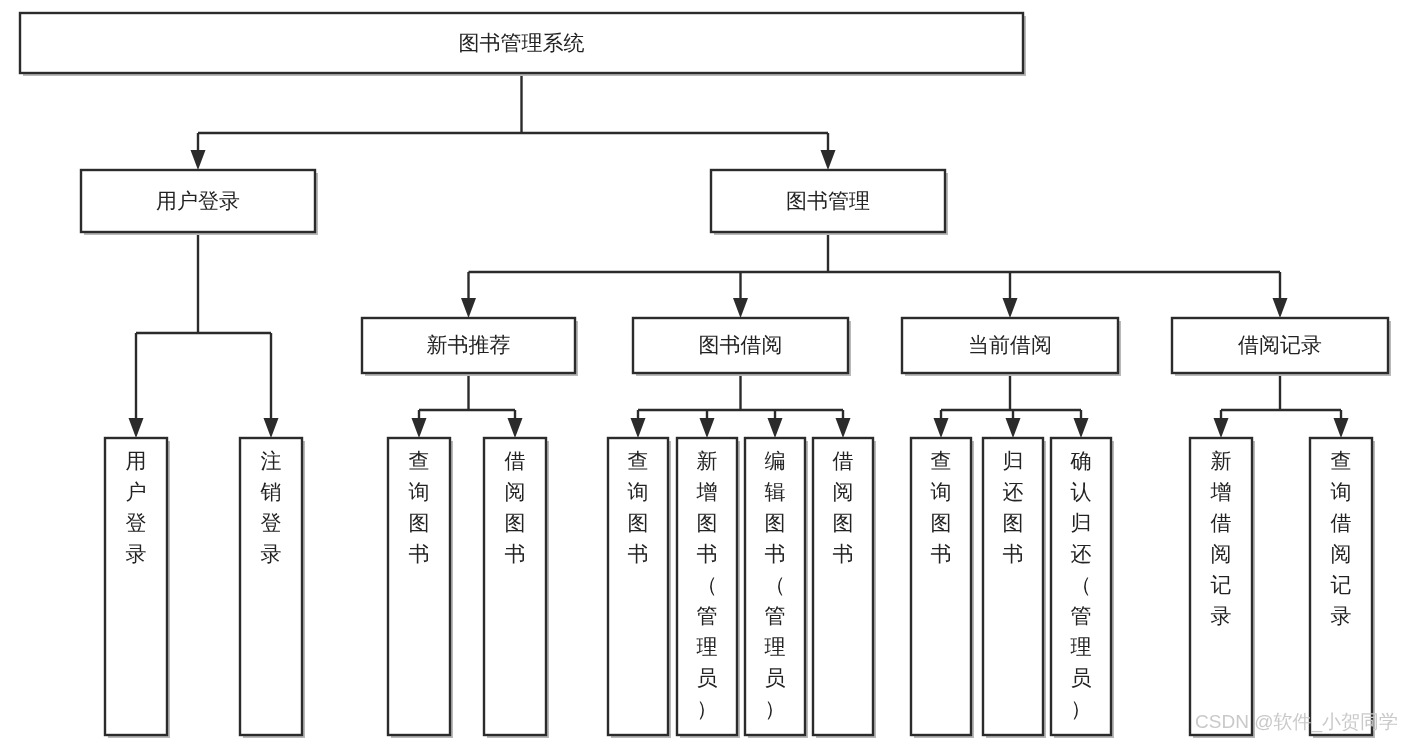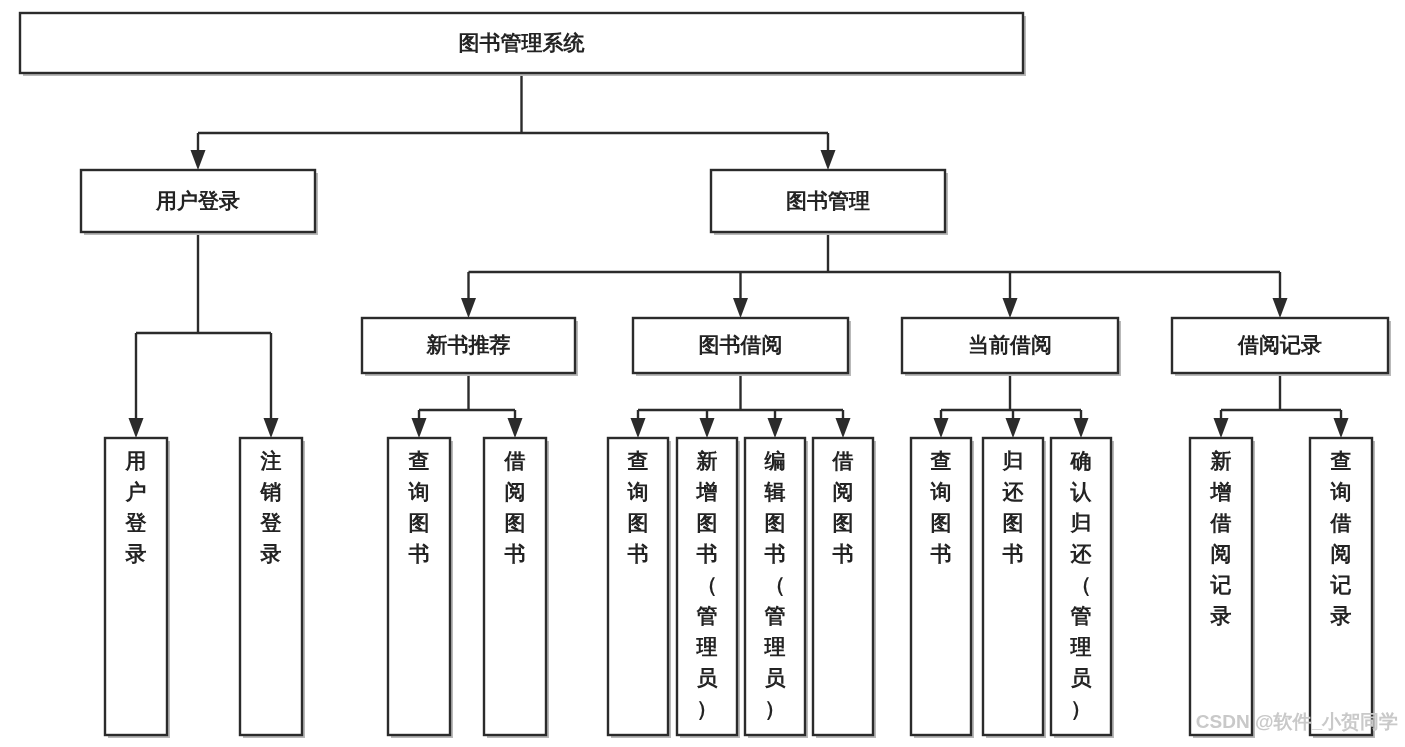"图书管理系统" #diagram-root { font-weight: bold -> none }
